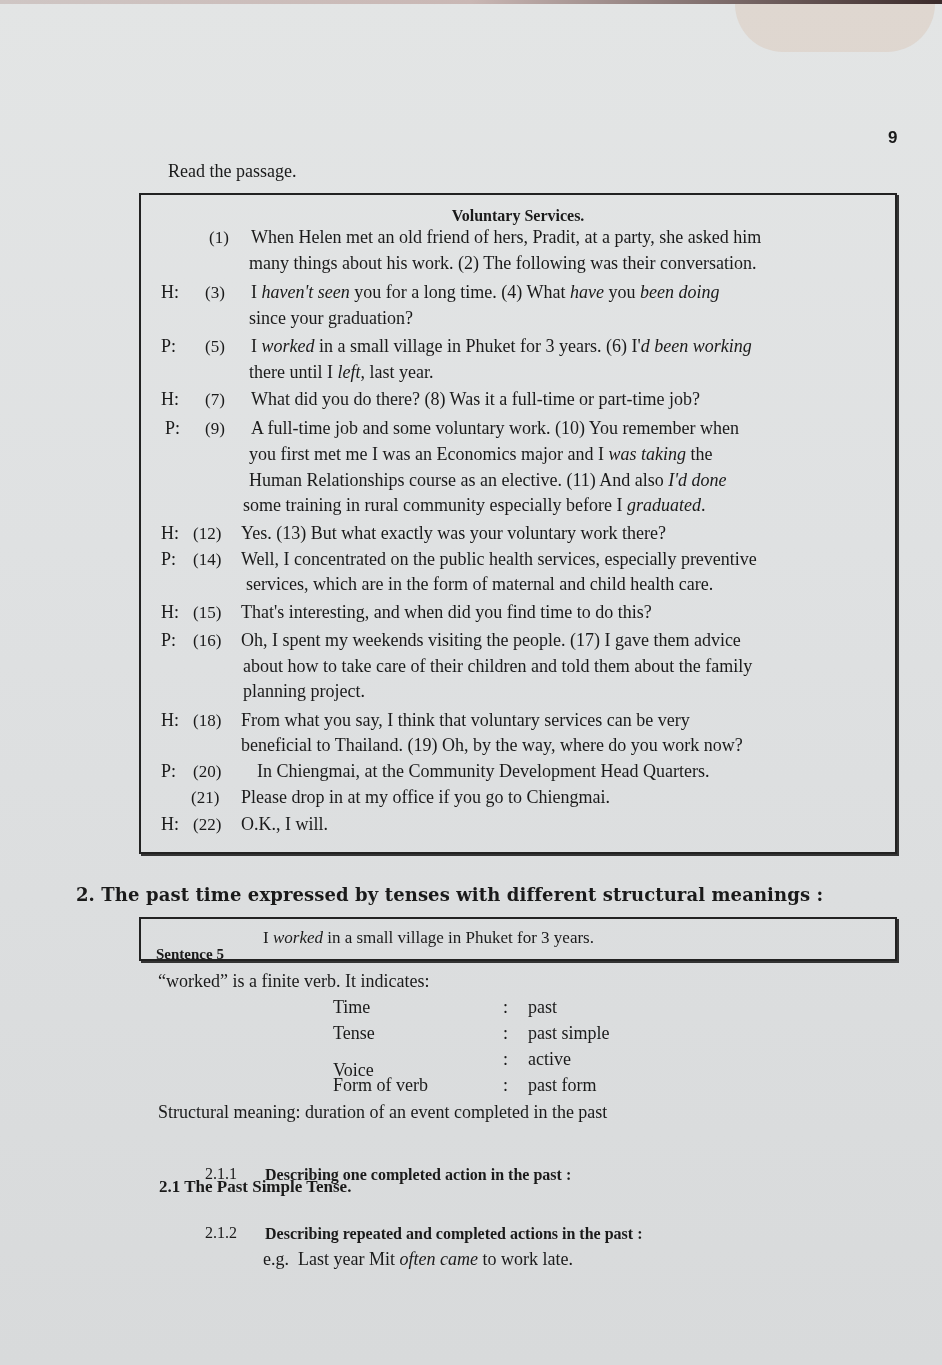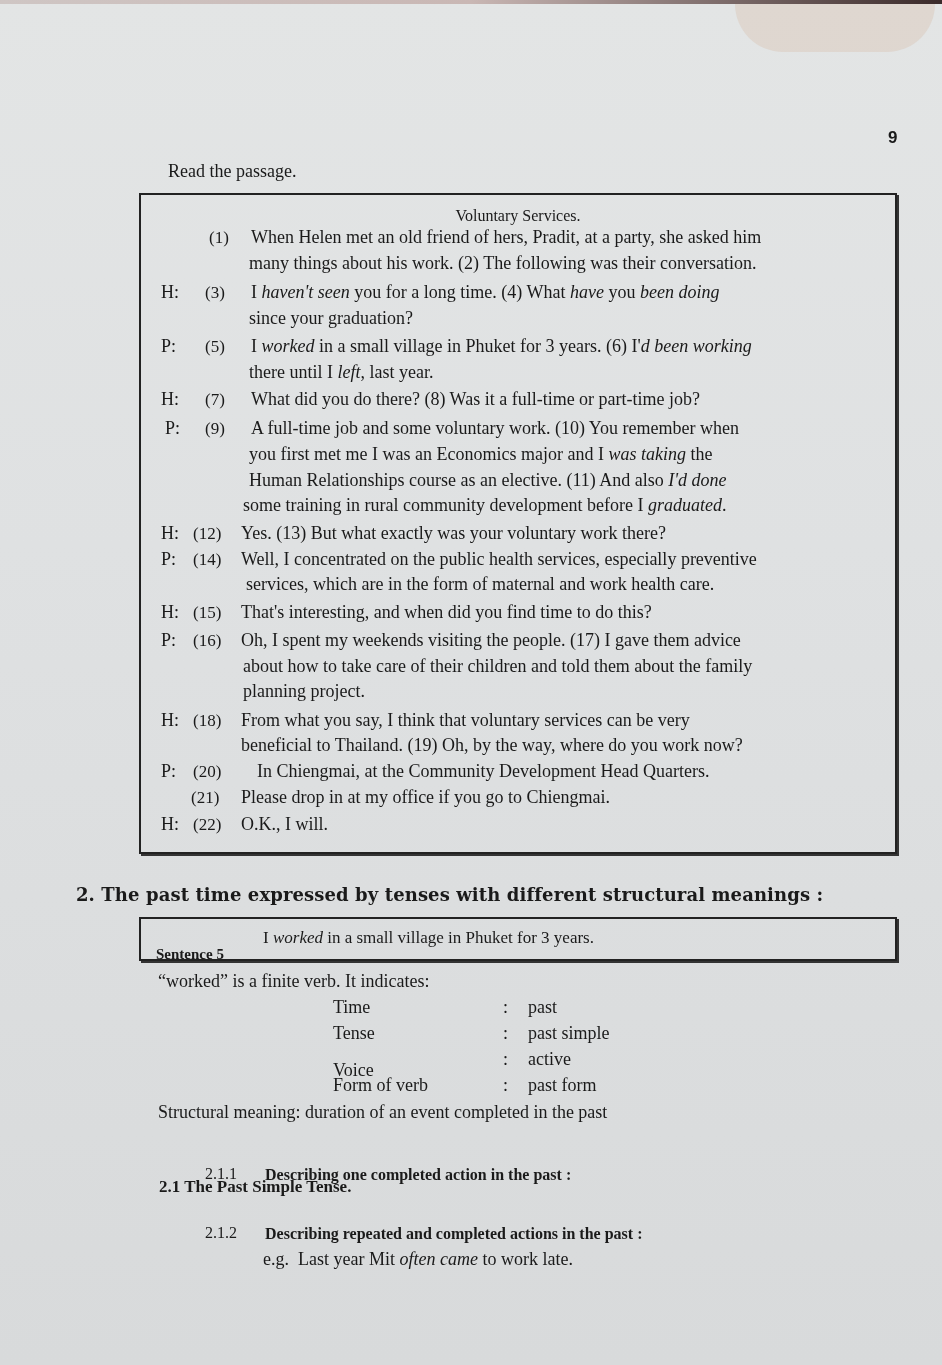"Voluntary Services." .passage-title { font-weight: normal -> bold }
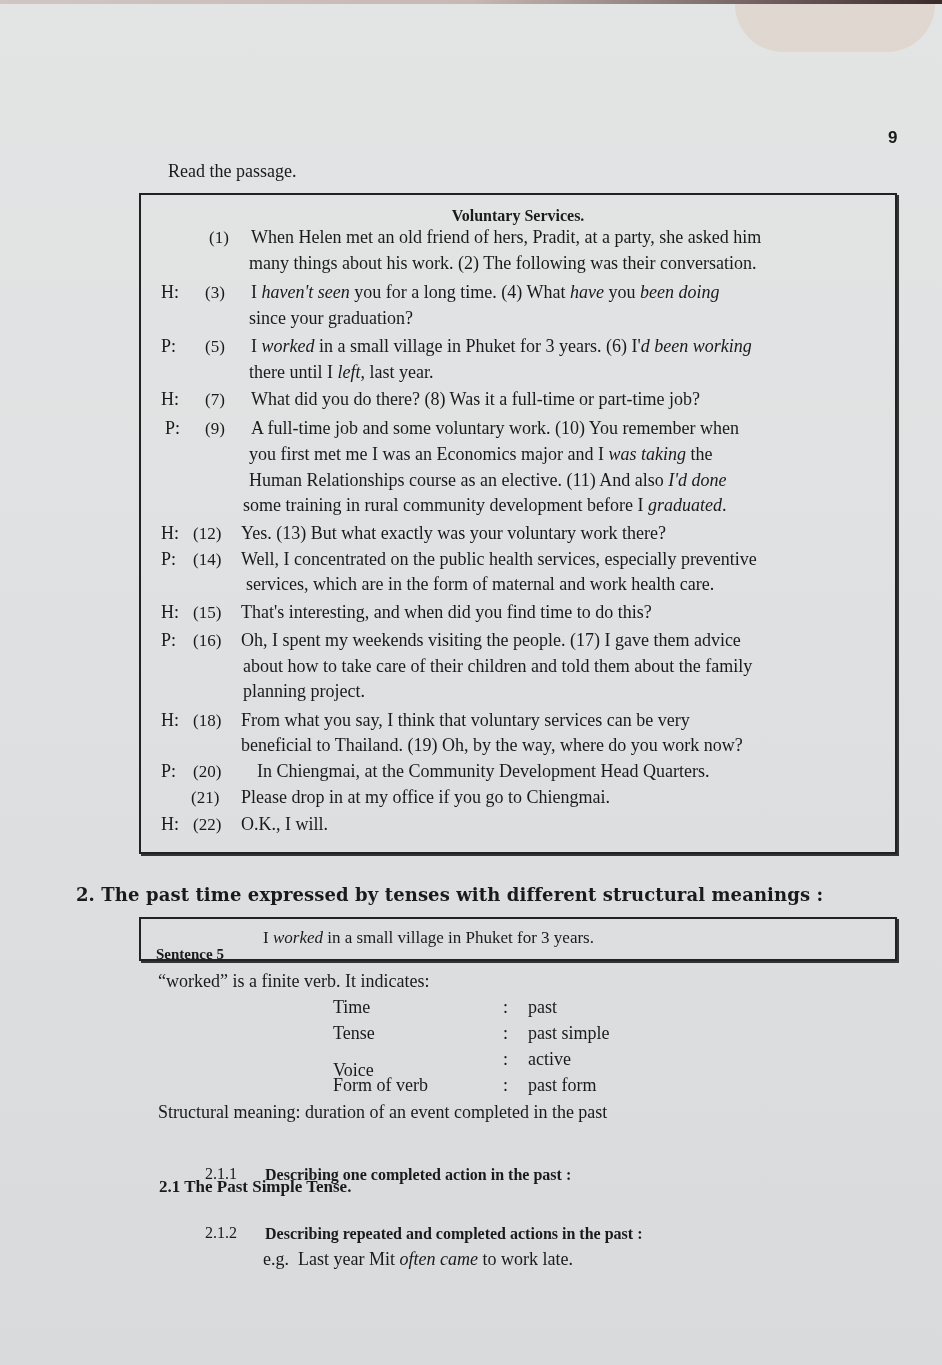"some training in rural community" span { text: development -> especially }
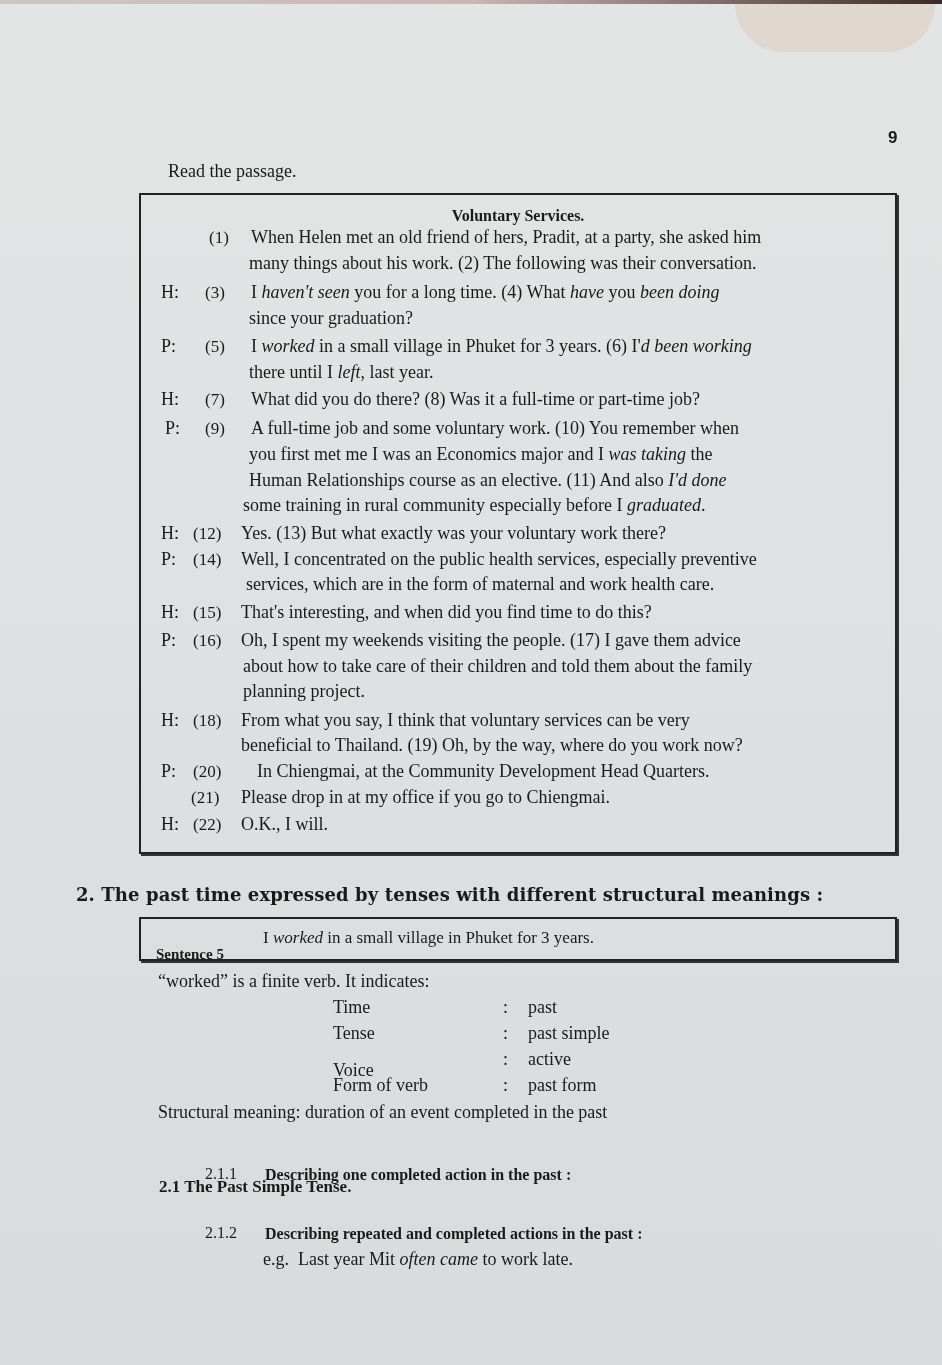"services, which are in the" div.line { text: work -> child }
